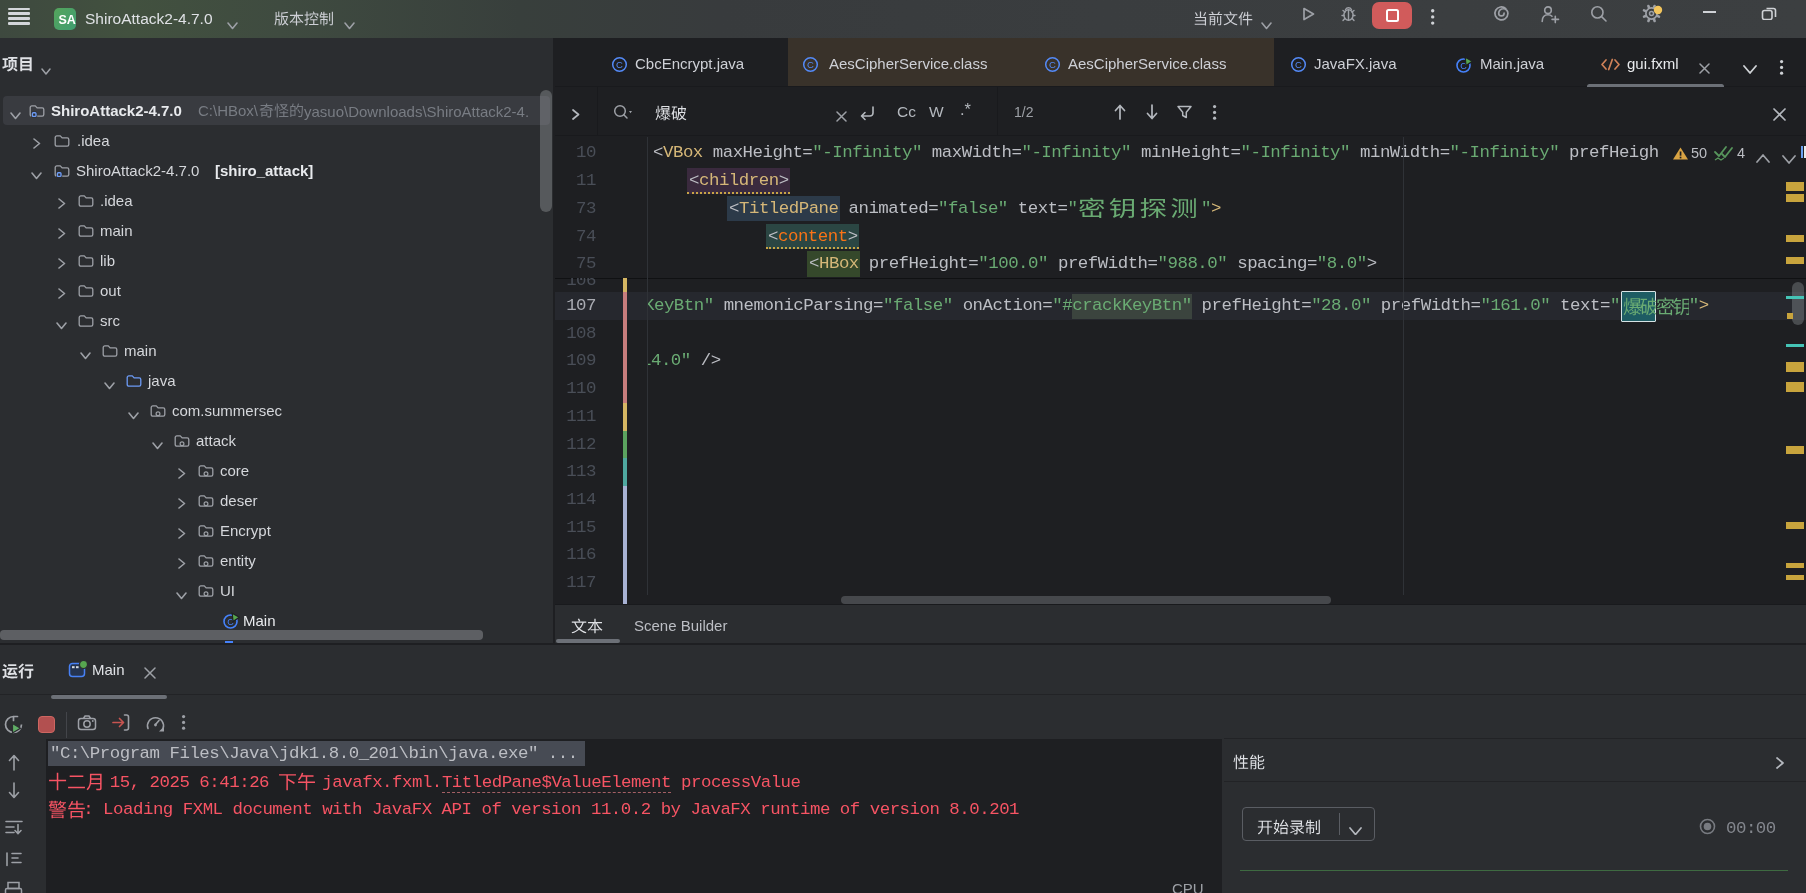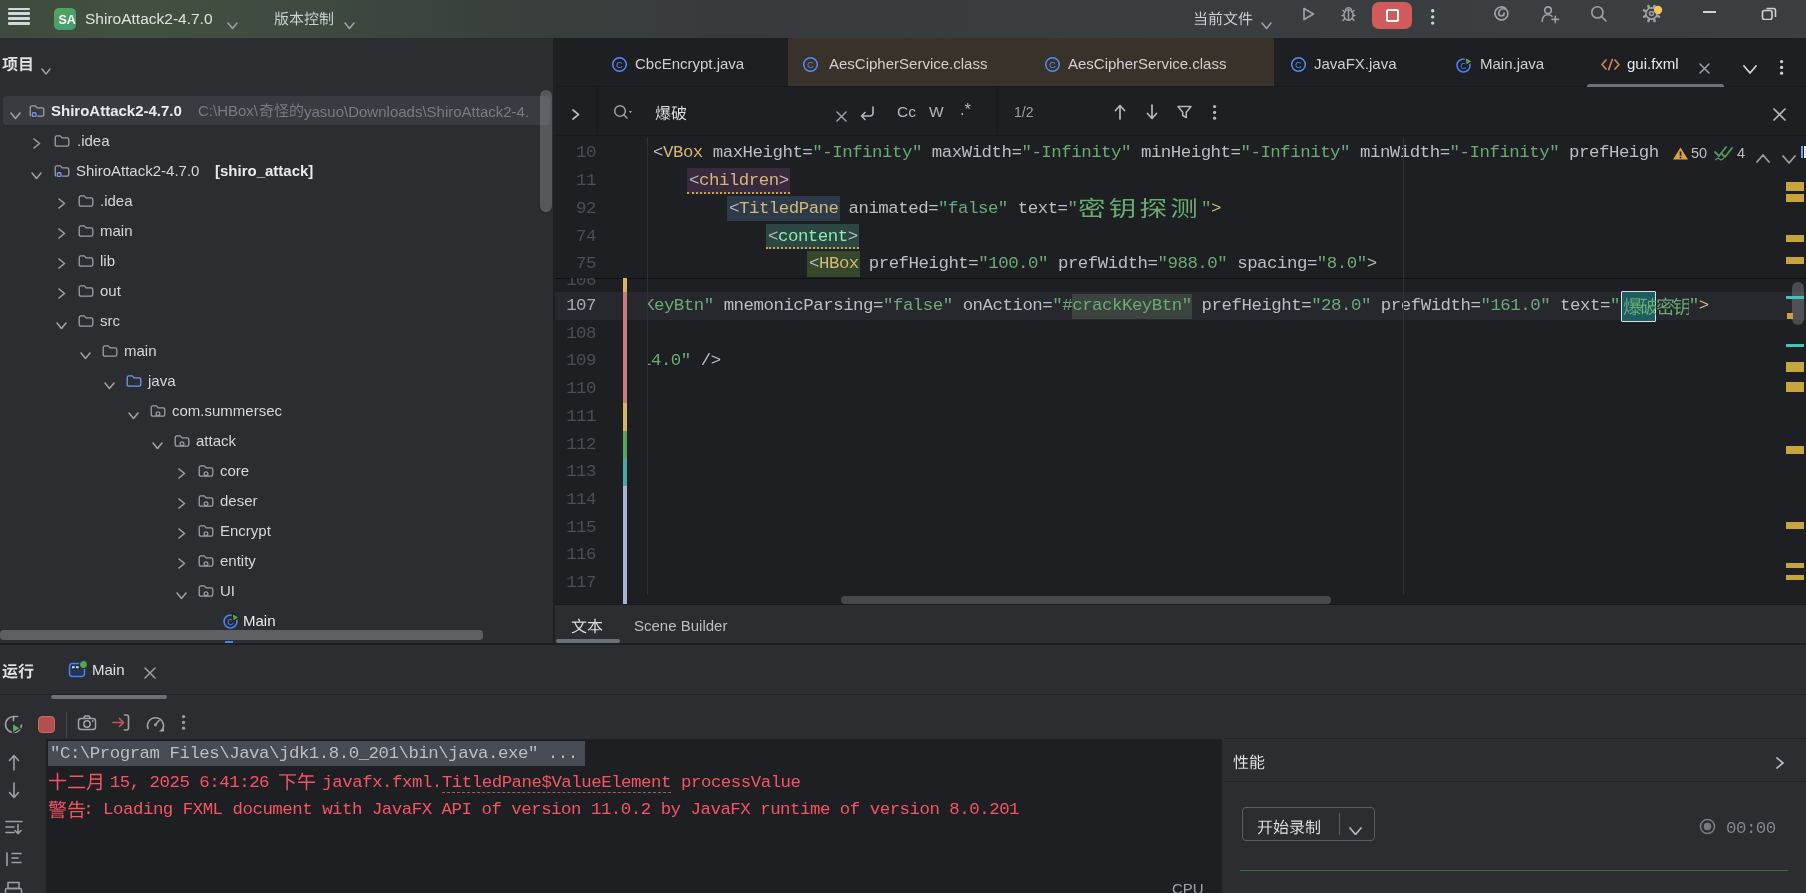"92" div { text: 92 -> 73 }
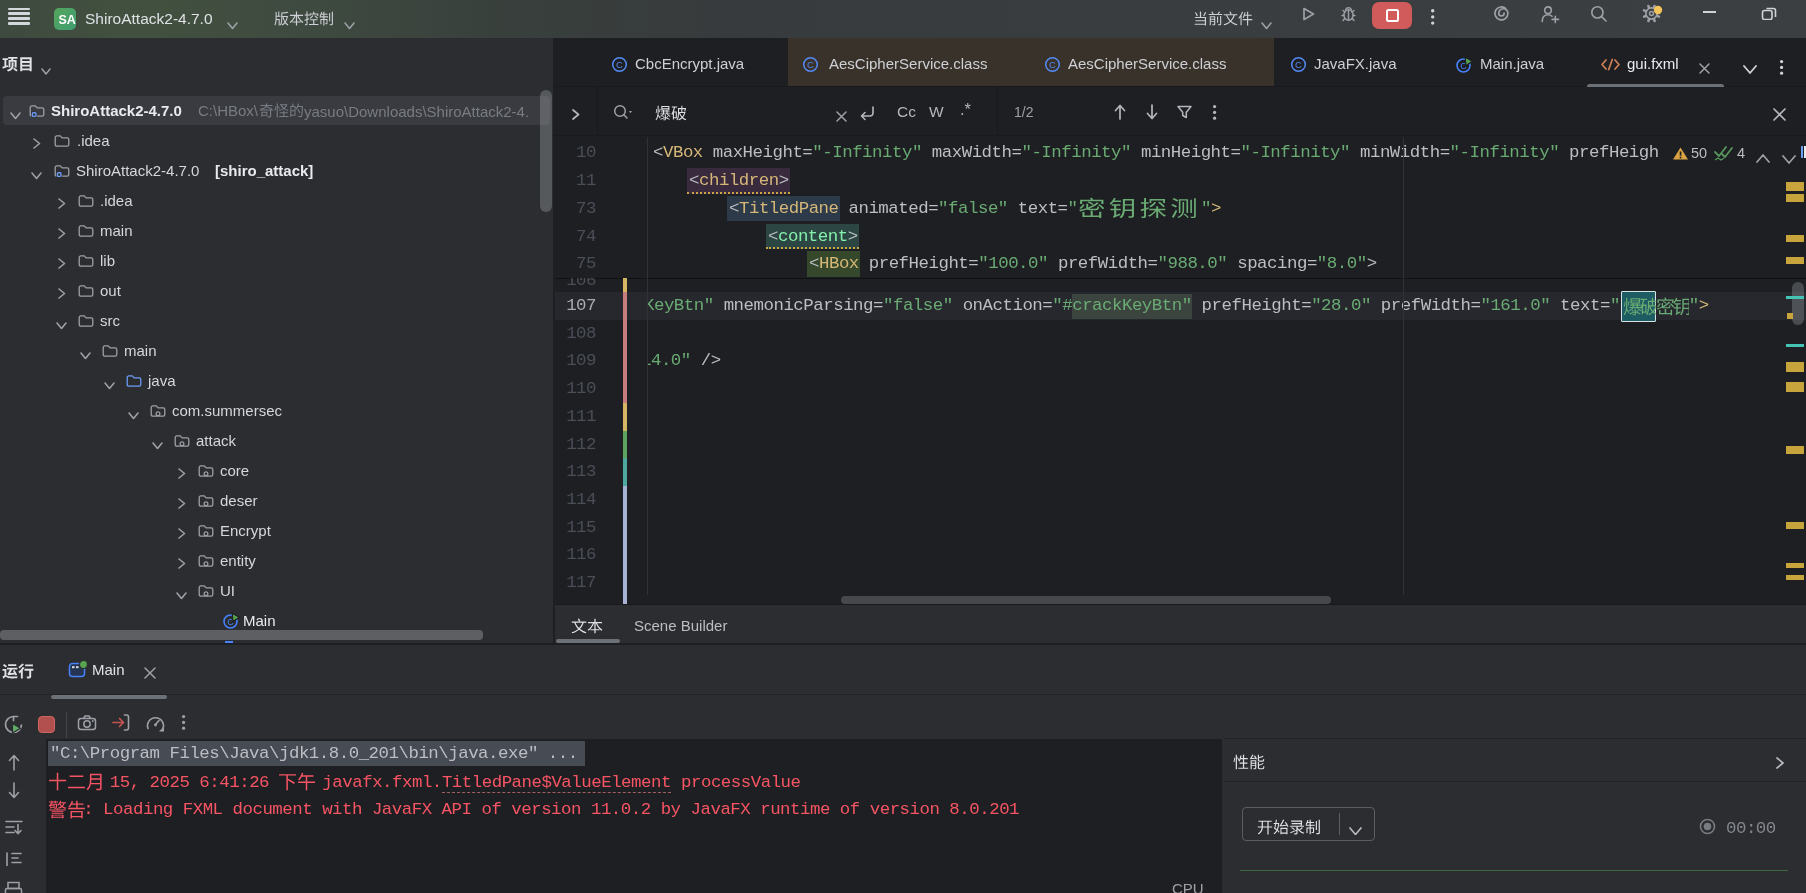"content" span { color: #86efac -> #f97316 }
